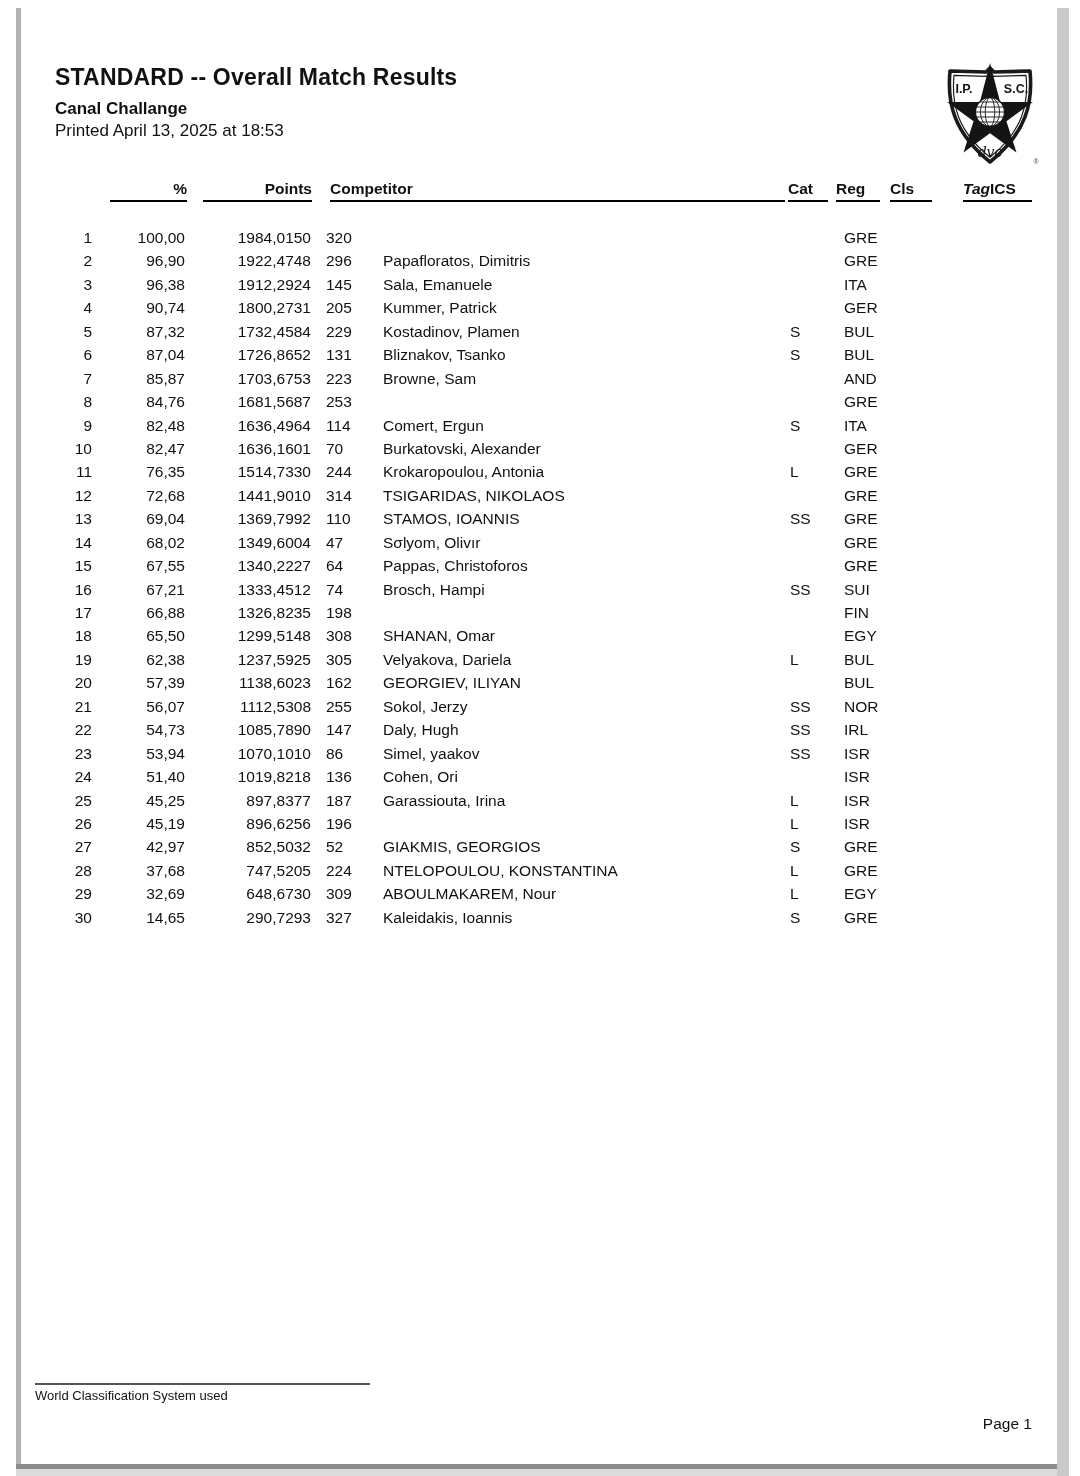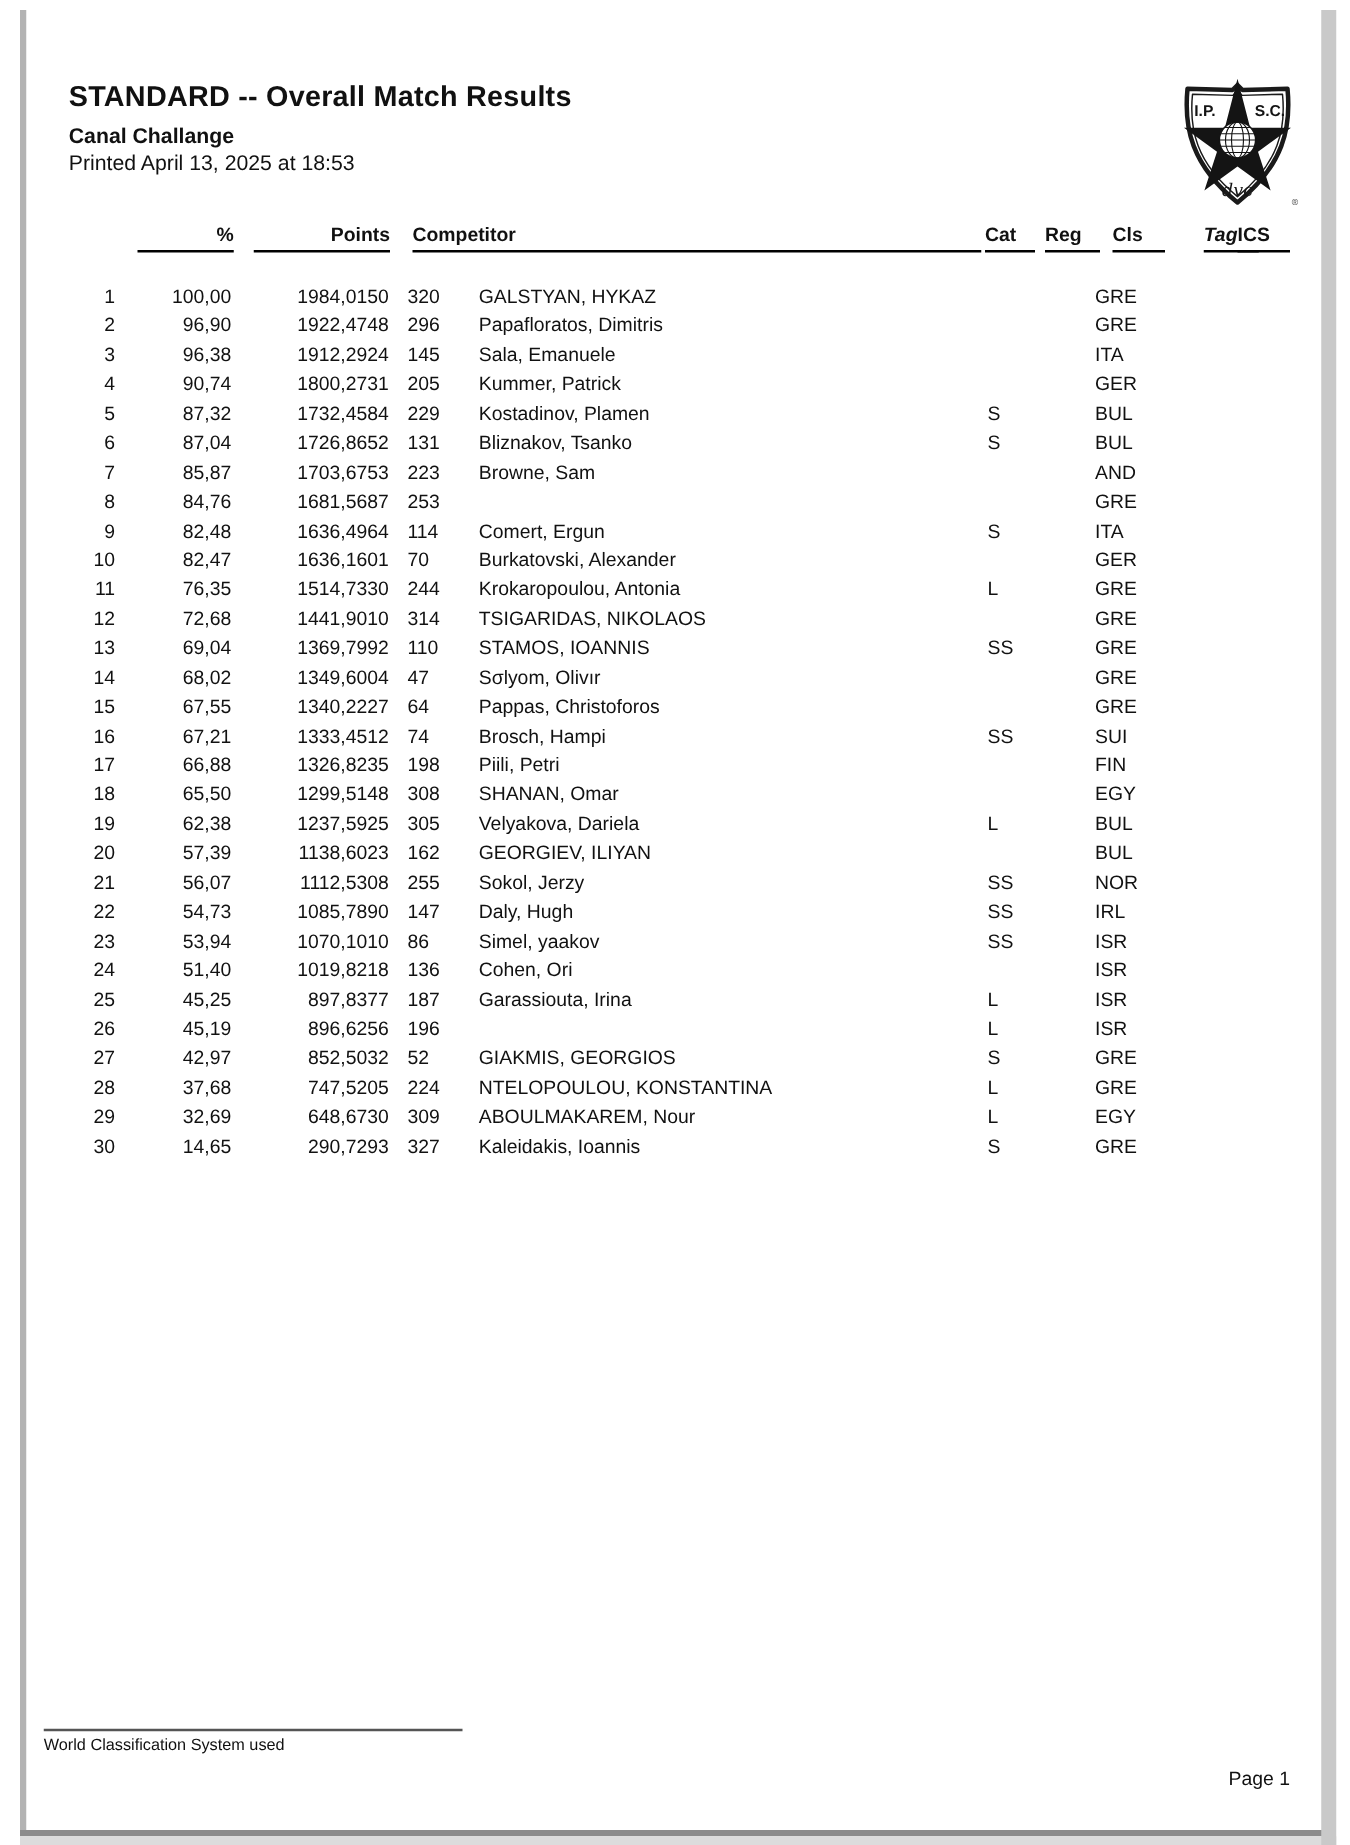"GALSTYAN, HYKAZ" span.cell { html: <span>GALSTYAN, HYKAZ</span> -> none }
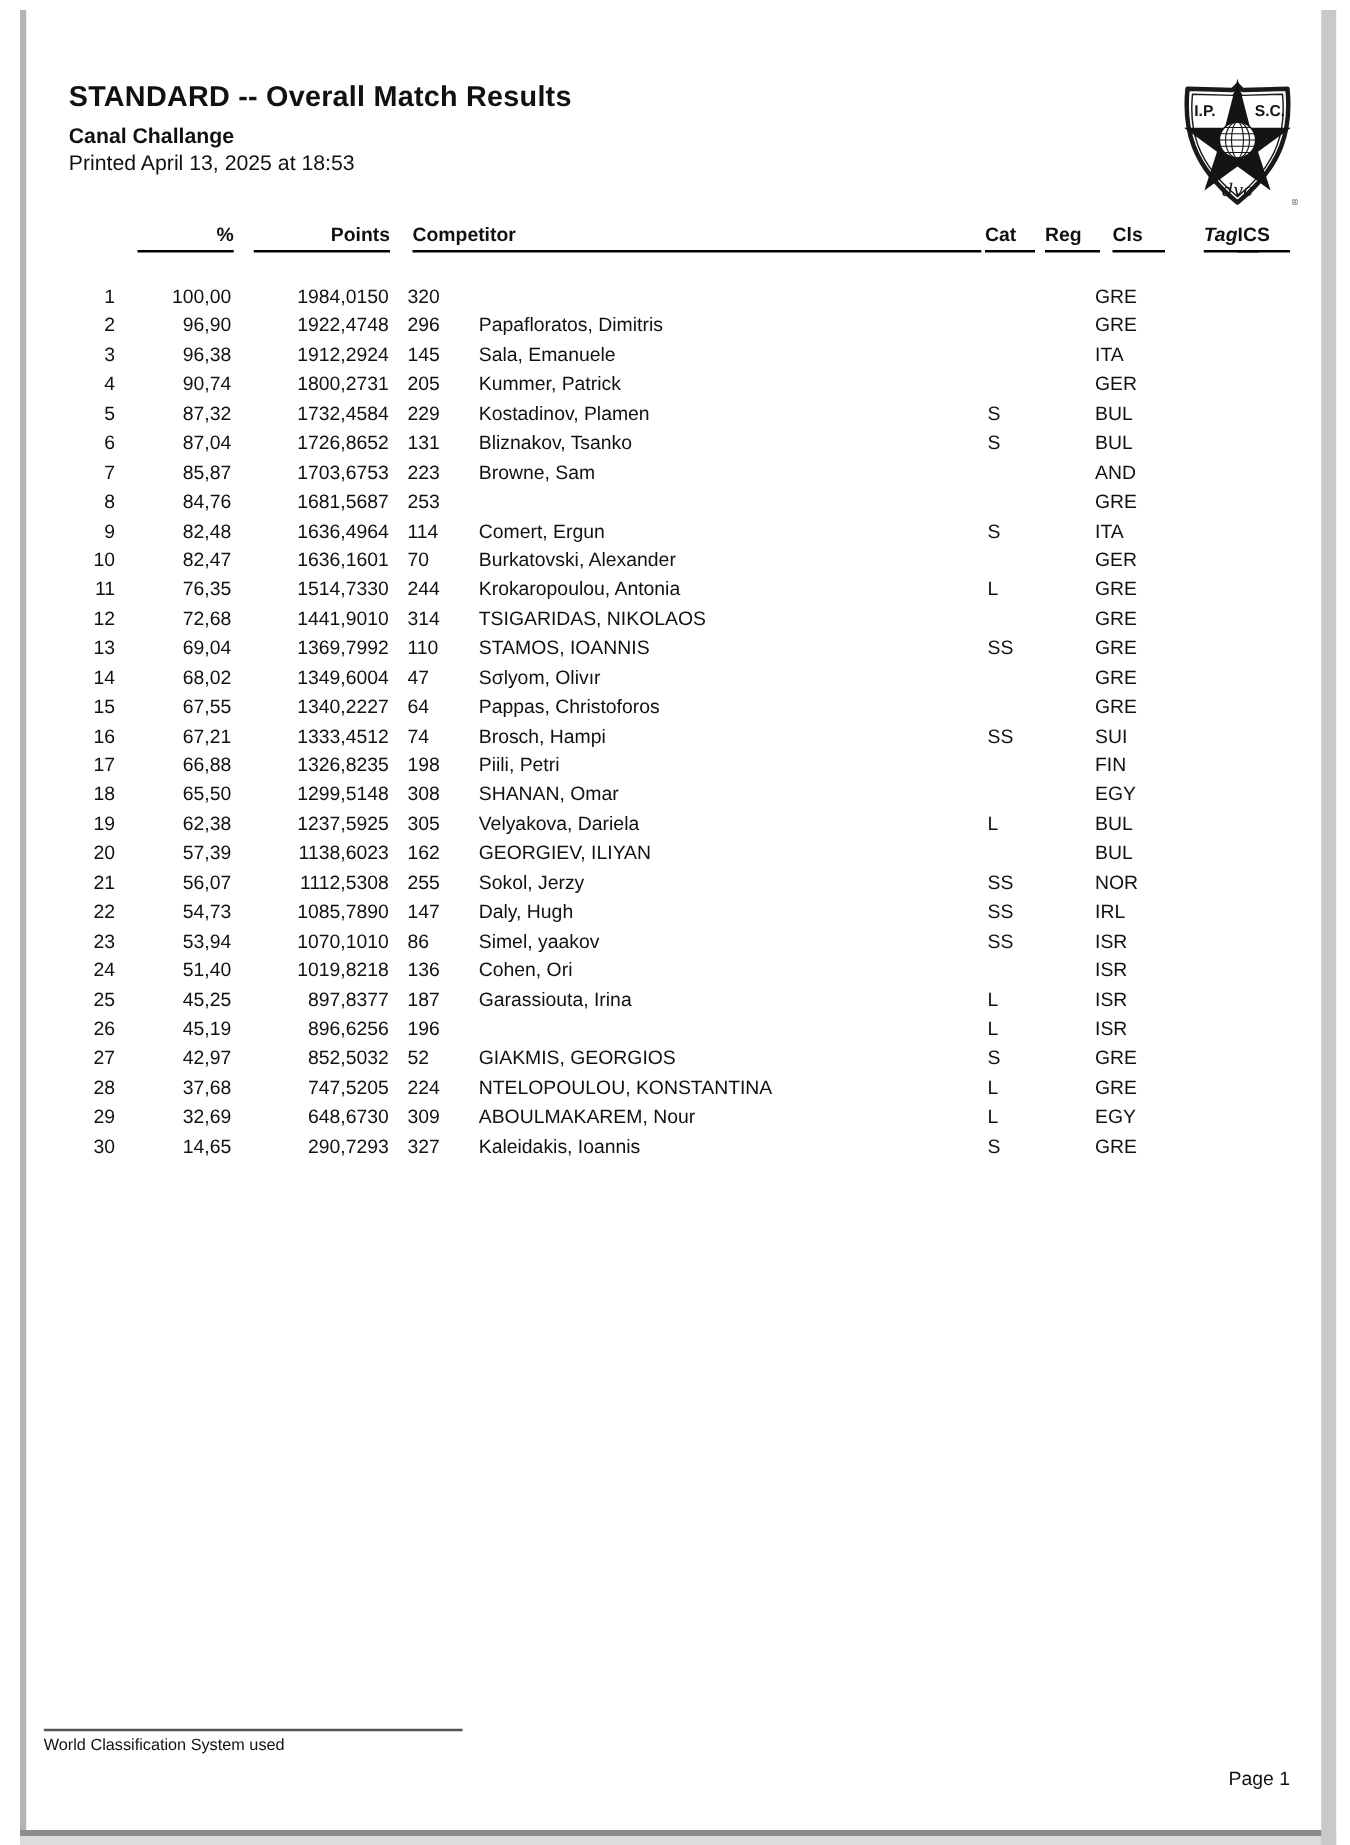"GRE" .c-reg { left: 876px -> 844px }
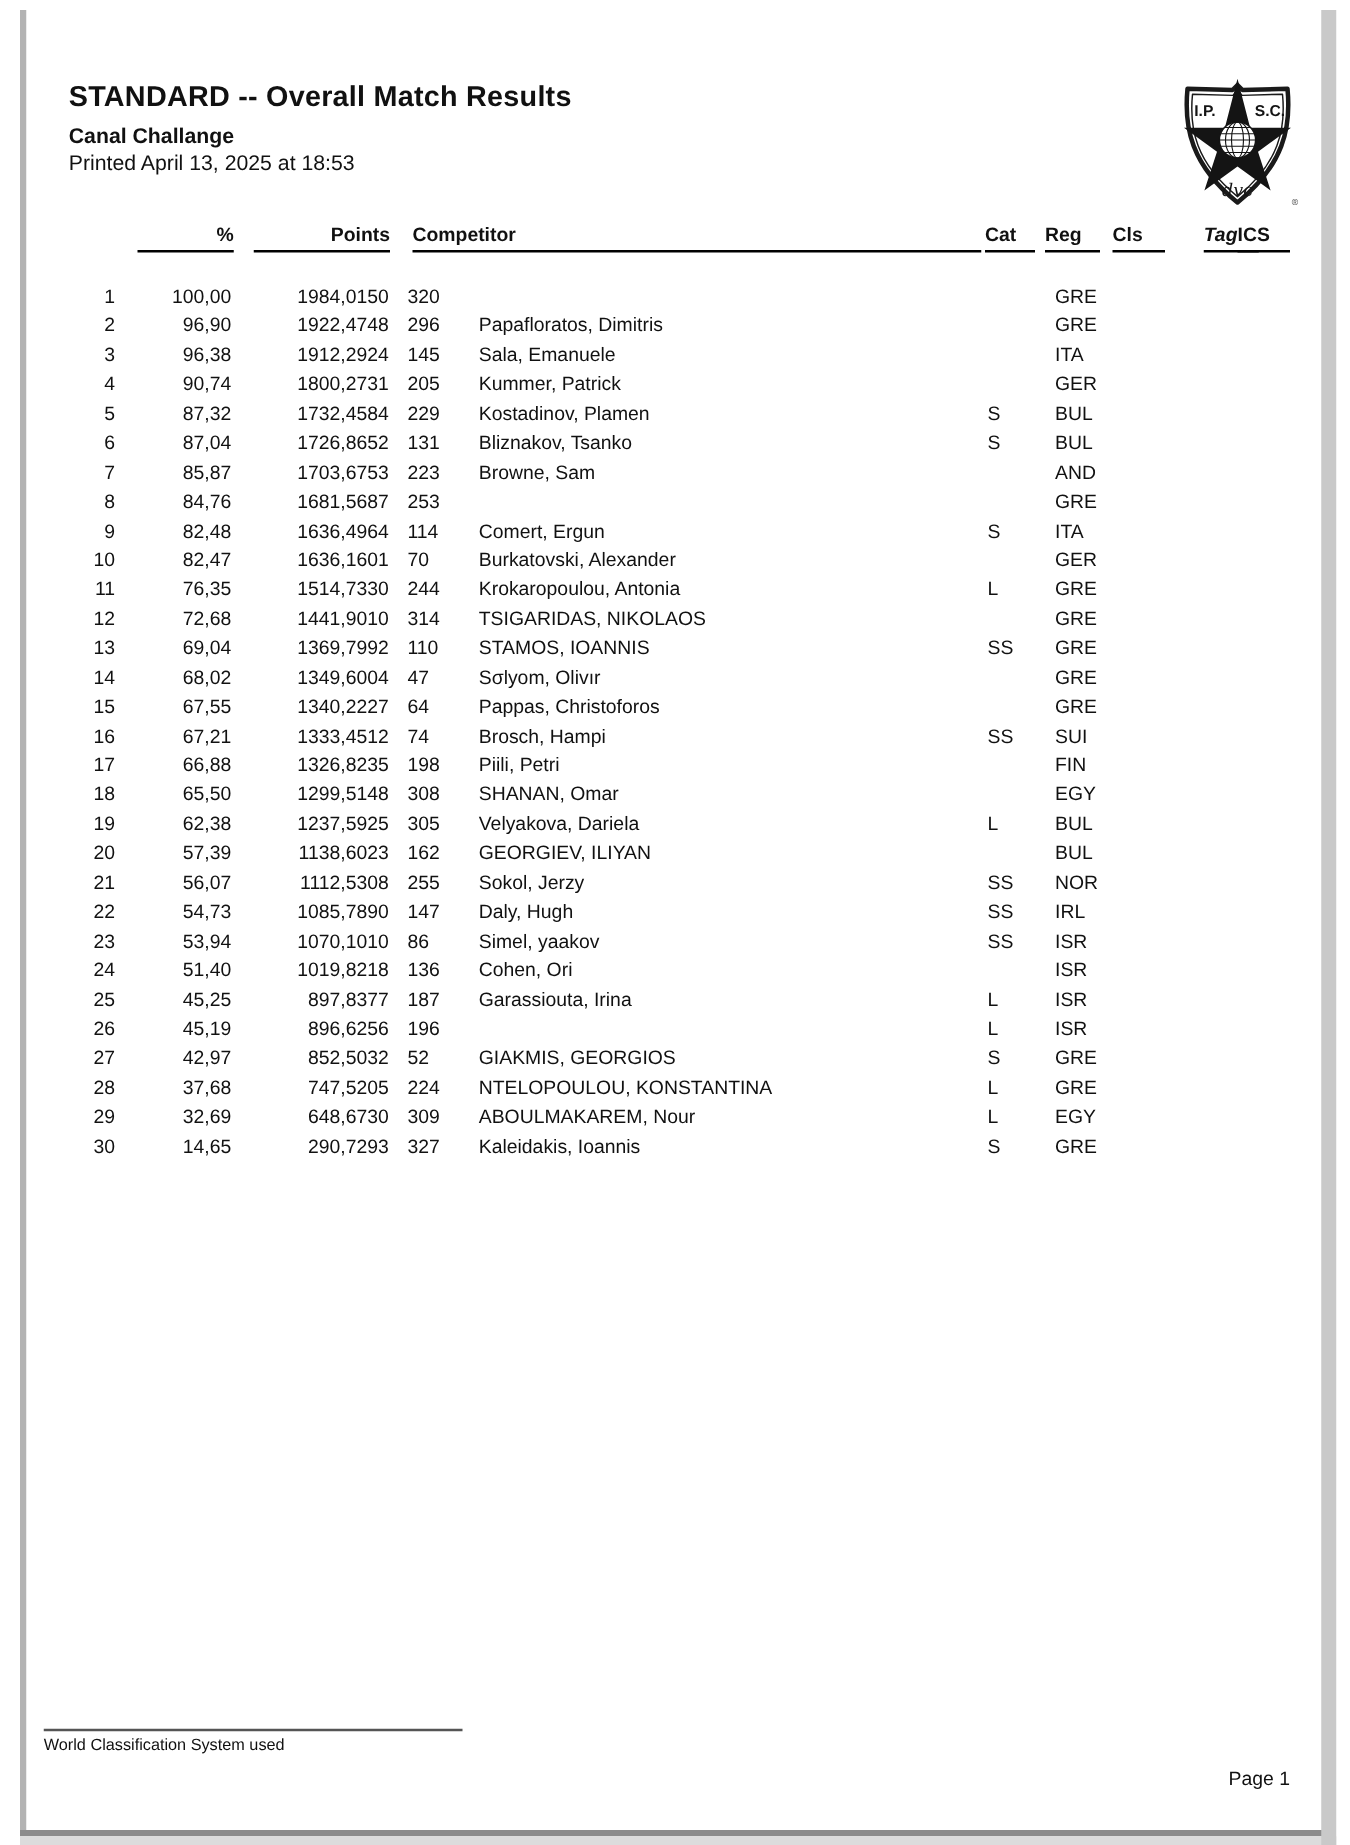"Piili, Petri" span.cell { html: <span>Piili, Petri</span> -> none }
